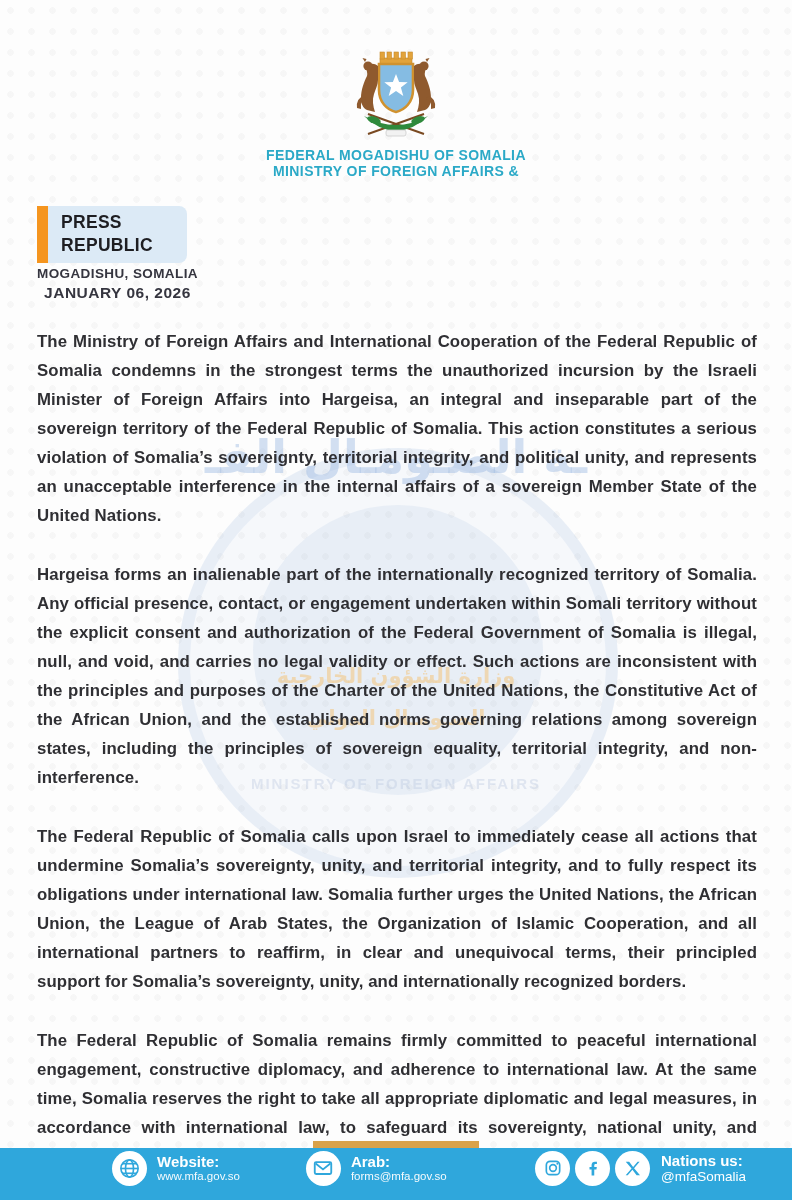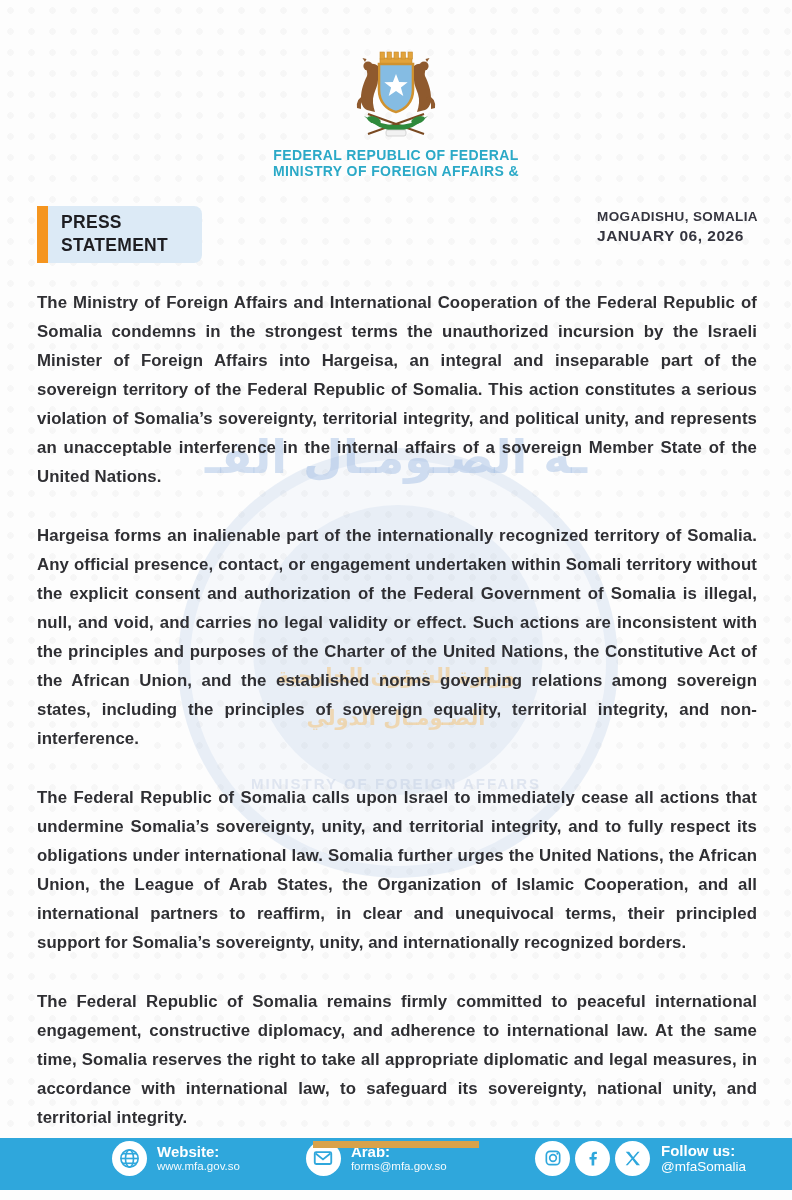"FEDERAL REPUBLIC OF FEDERAL" div.org-line { text: REPUBLIC OF FEDERAL -> MOGADISHU OF SOMALIA }
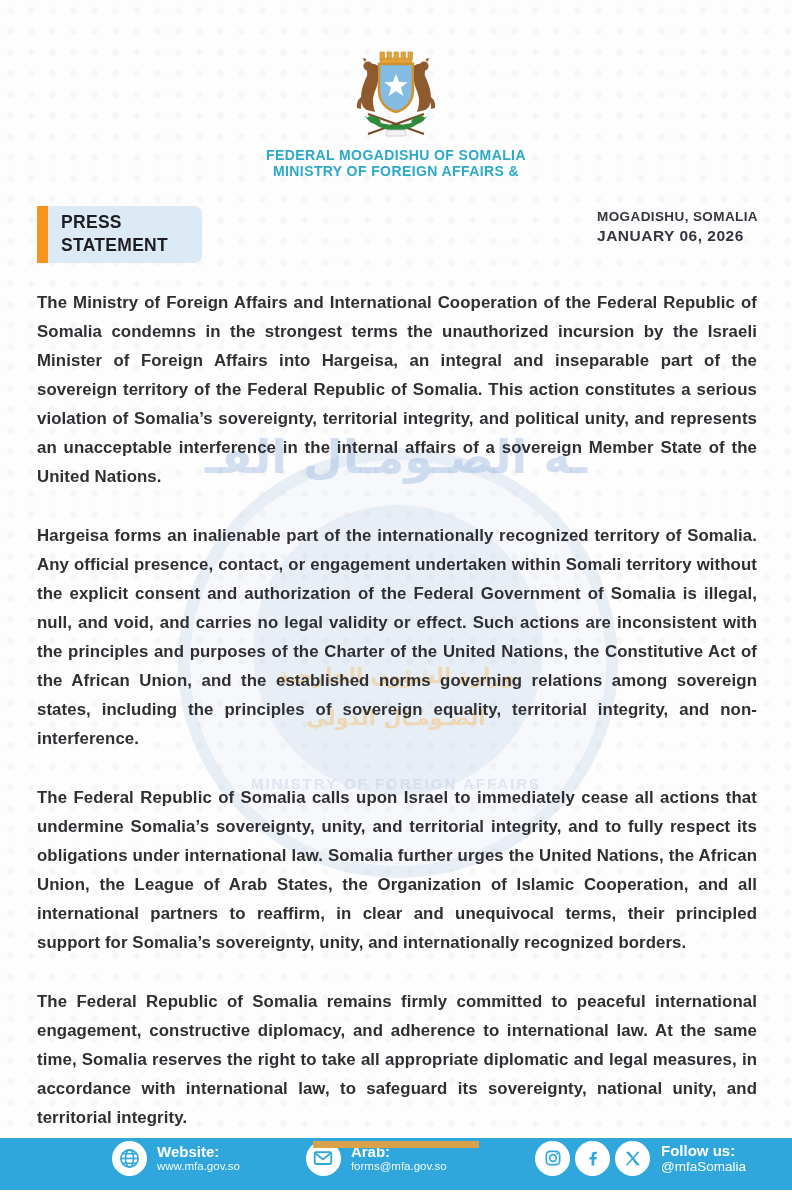"PRESS" .title-row { flex-direction: none -> column }
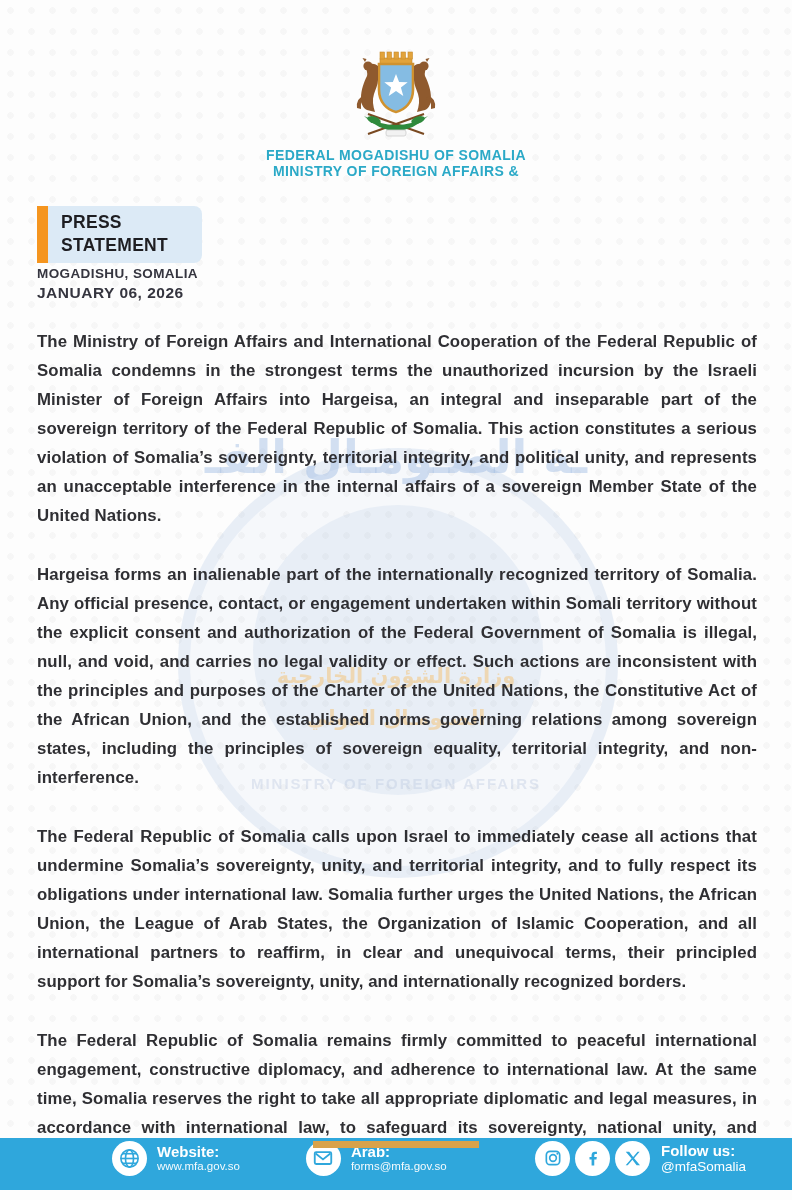"STATEMENT" div { text: STATEMENT -> REPUBLIC }
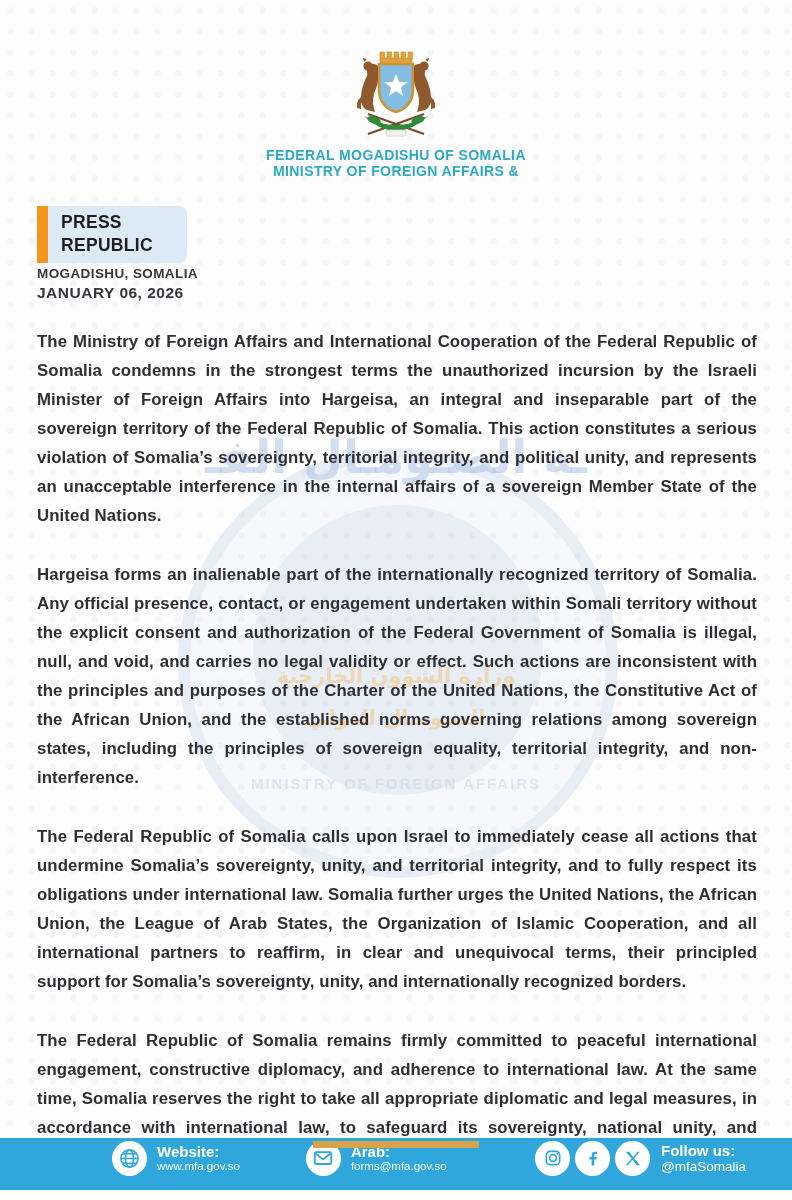"MOGADISHU, SOMALIA" .dateline { text-align: left -> center }
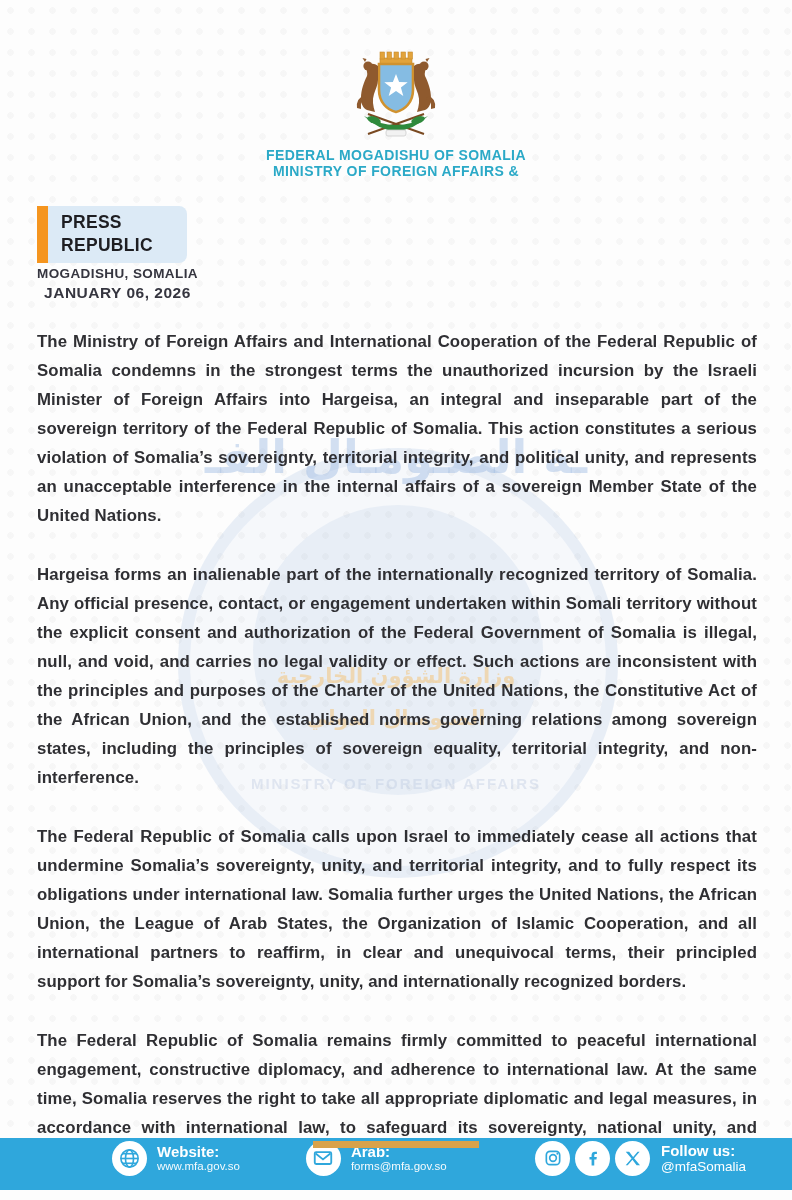"Website:" .footer-bar { bottom: 10px -> 0 }
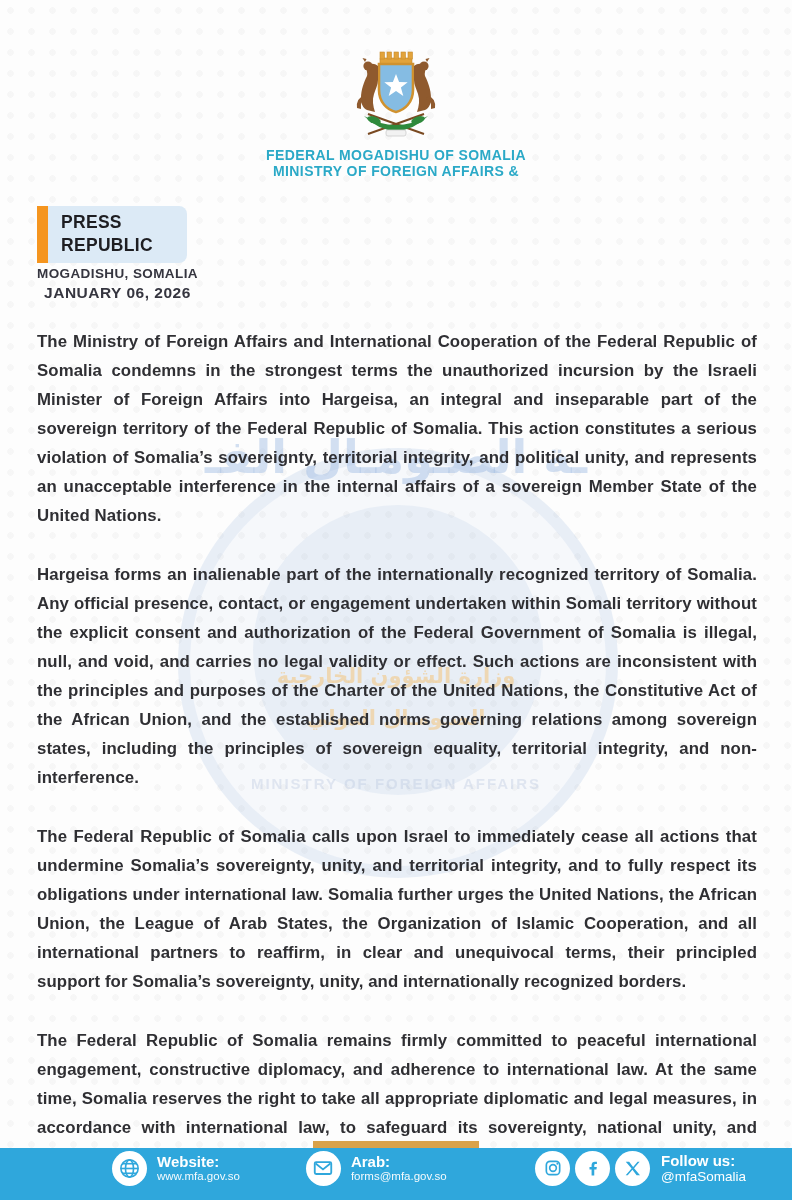"Follow us:" div.follow-label { text: Follow -> Nations }
